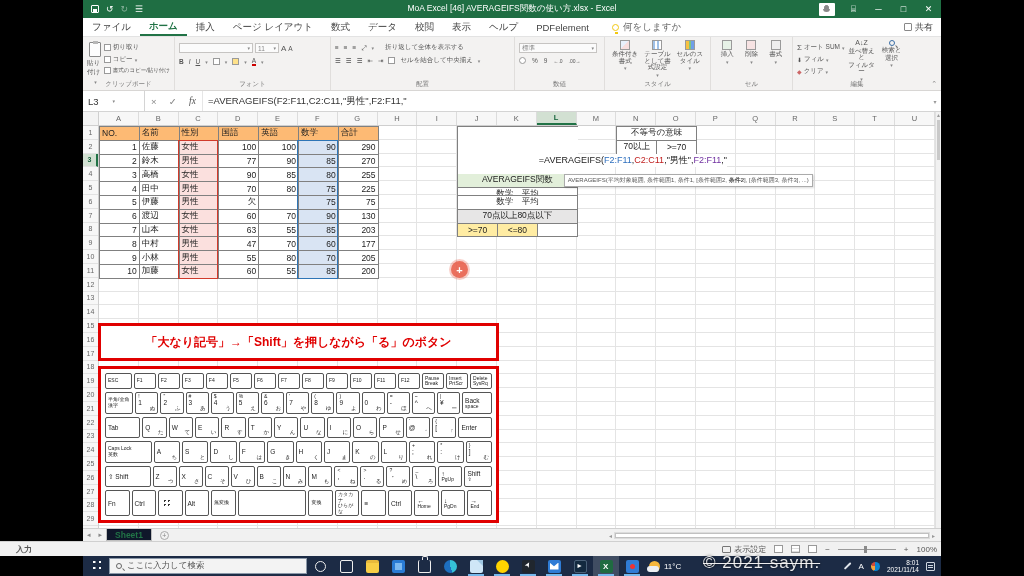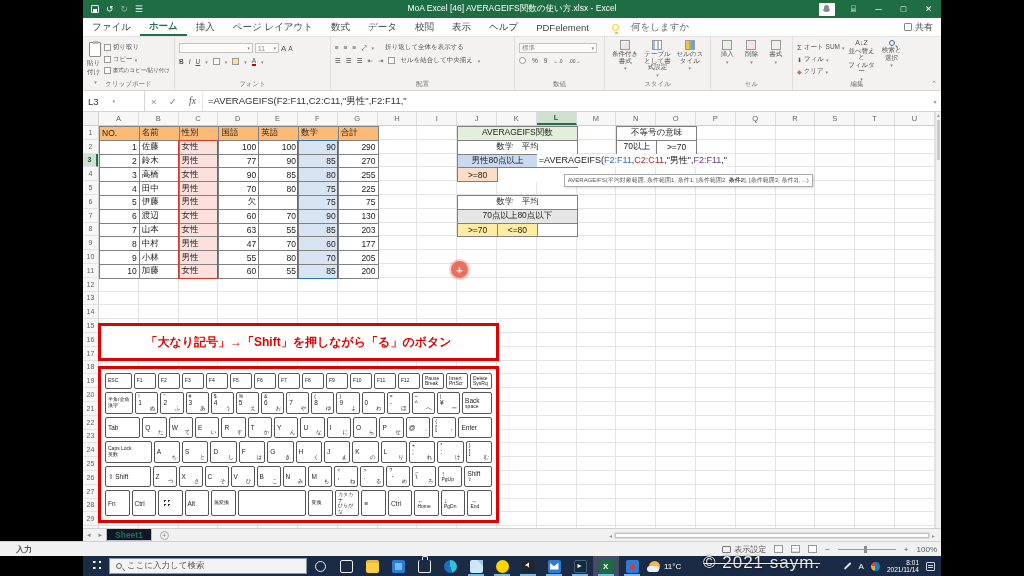"何をしますか" #tellme { gap: 12px -> 4px }
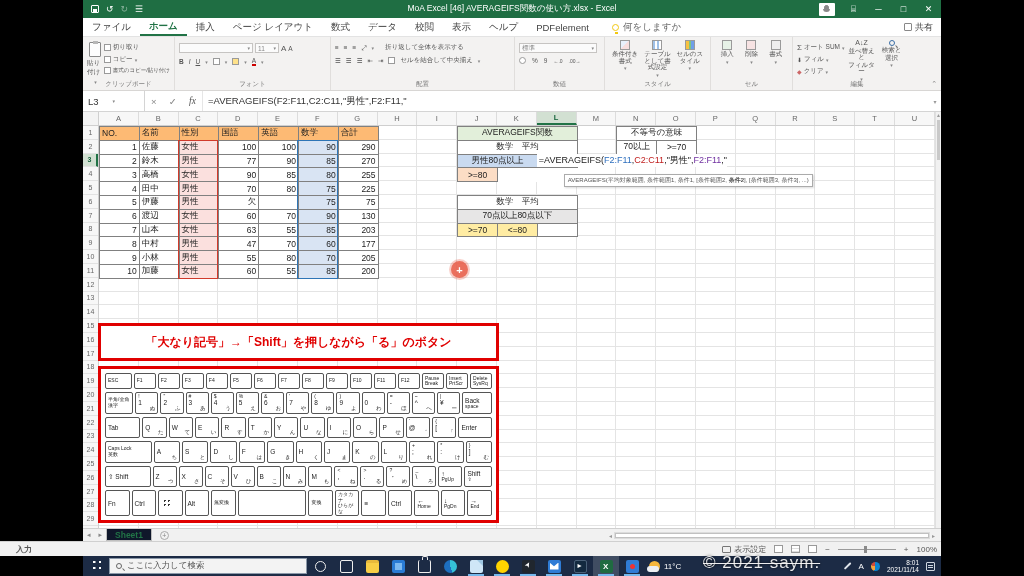"AVERAGEIFS関数" div.xc { margin-top: none -> 47px }
